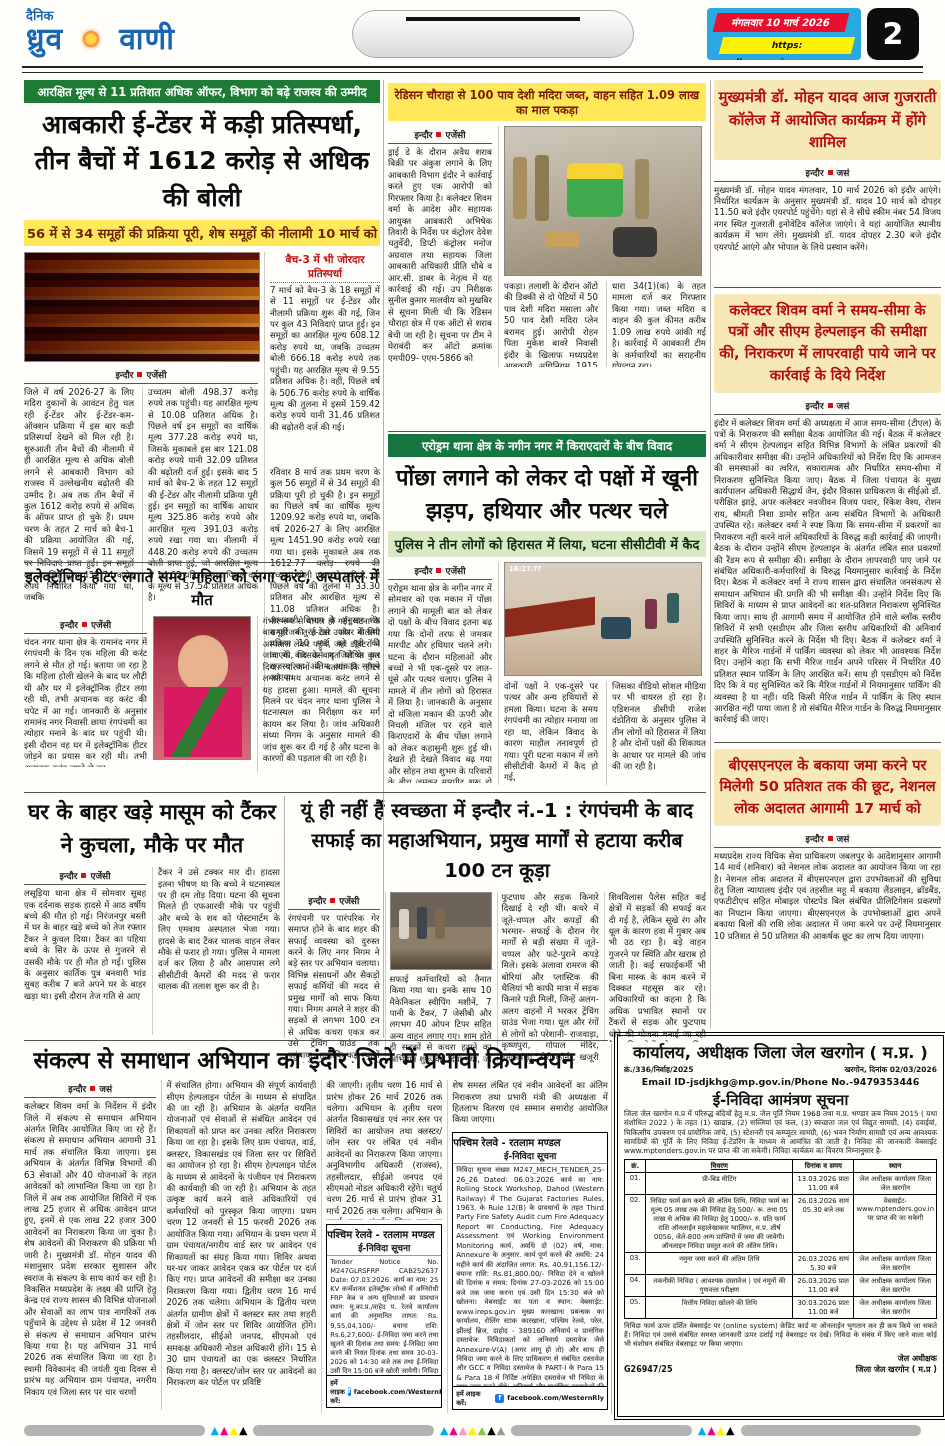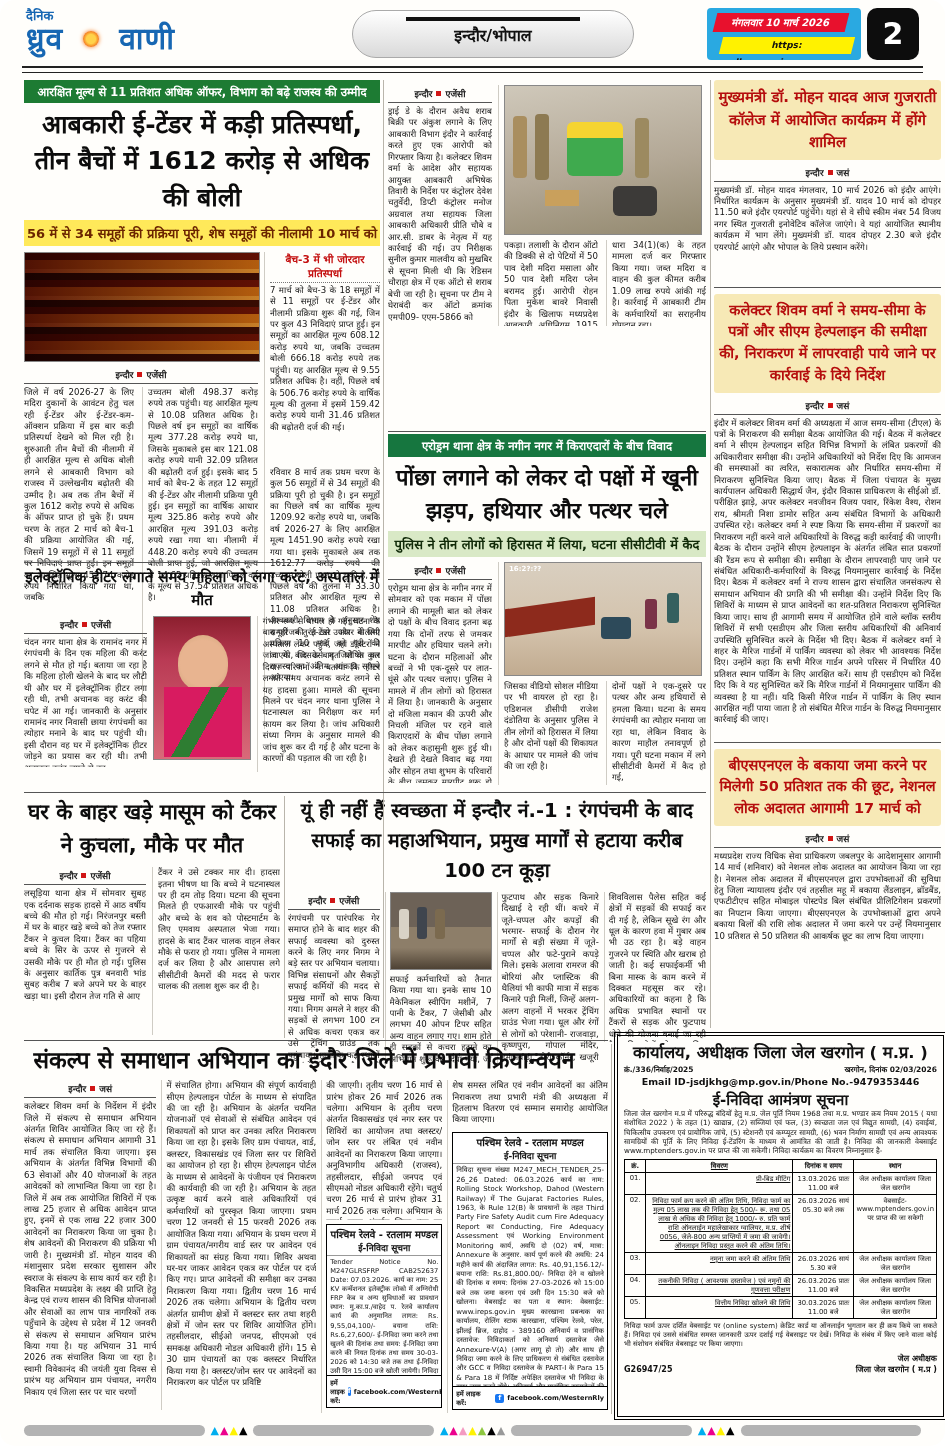"इन्दौर/भोपाल" div.edition-name { html: <div>इन्दौर/भोपाल</div> -> none }
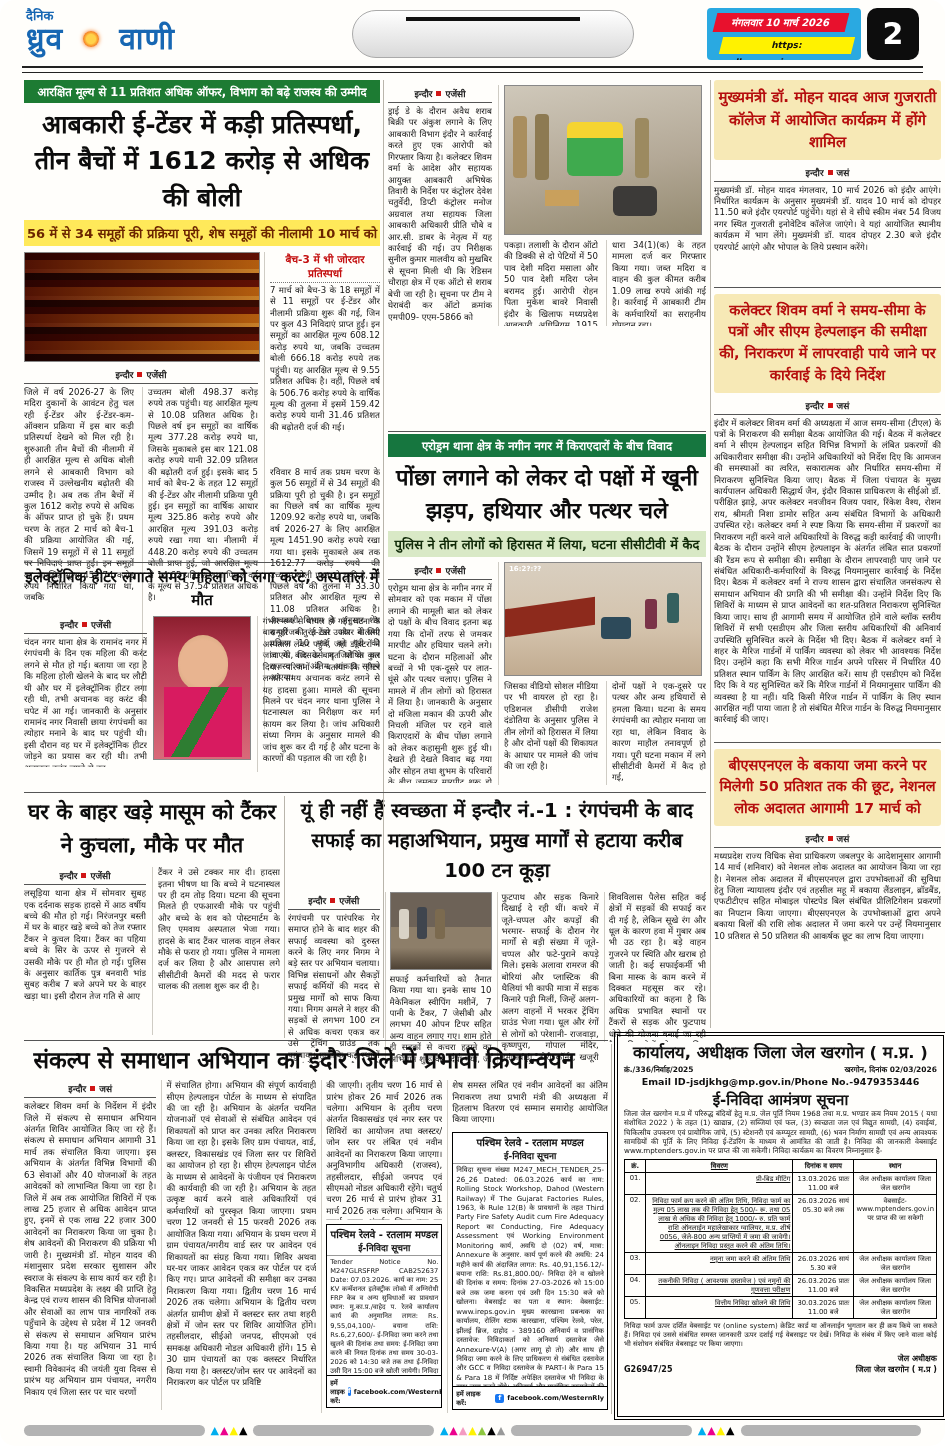"रेडिसन चौराहा से 100 पाव" div.strip-yellow { html: none -> <div>रेडिसन चौराहा से 100 पाव देशी मदिरा जब्त, वाहन सहित 1.09 लाख का माल पकड़ा</div> }
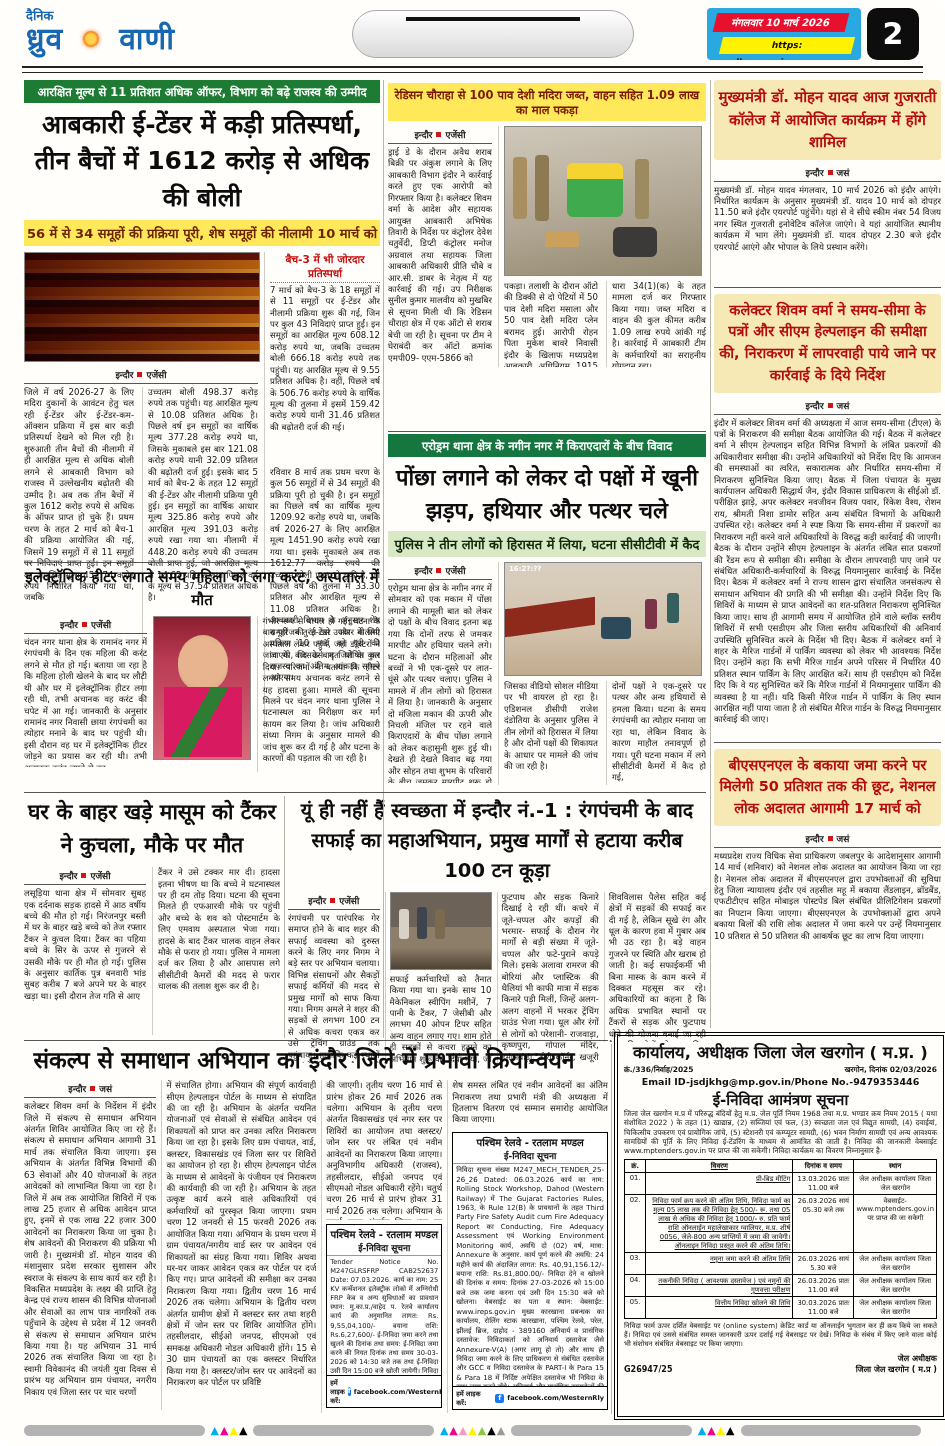"जिसका वीडियो सोशल मीडिया पर" div.btxt { order: before "दोनों पक्षों ने एक-दूसरे पर" -> after "दोनों पक्षों ने एक-दूसरे पर" }
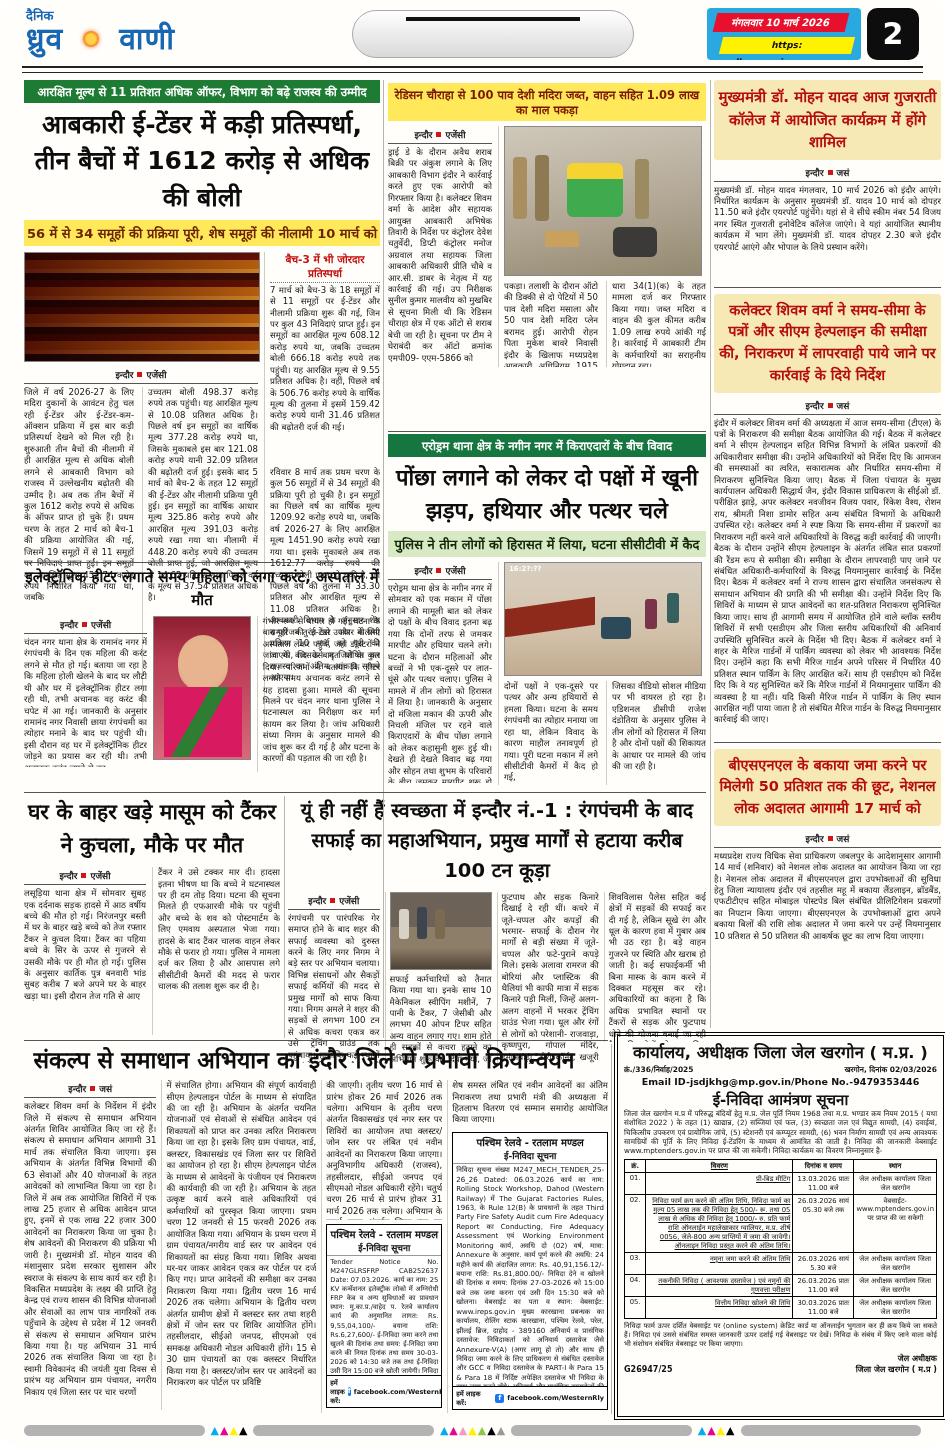"पश्चिम रेलवे - रतलाम मण्डल" .rly-org { text-align: center -> left }
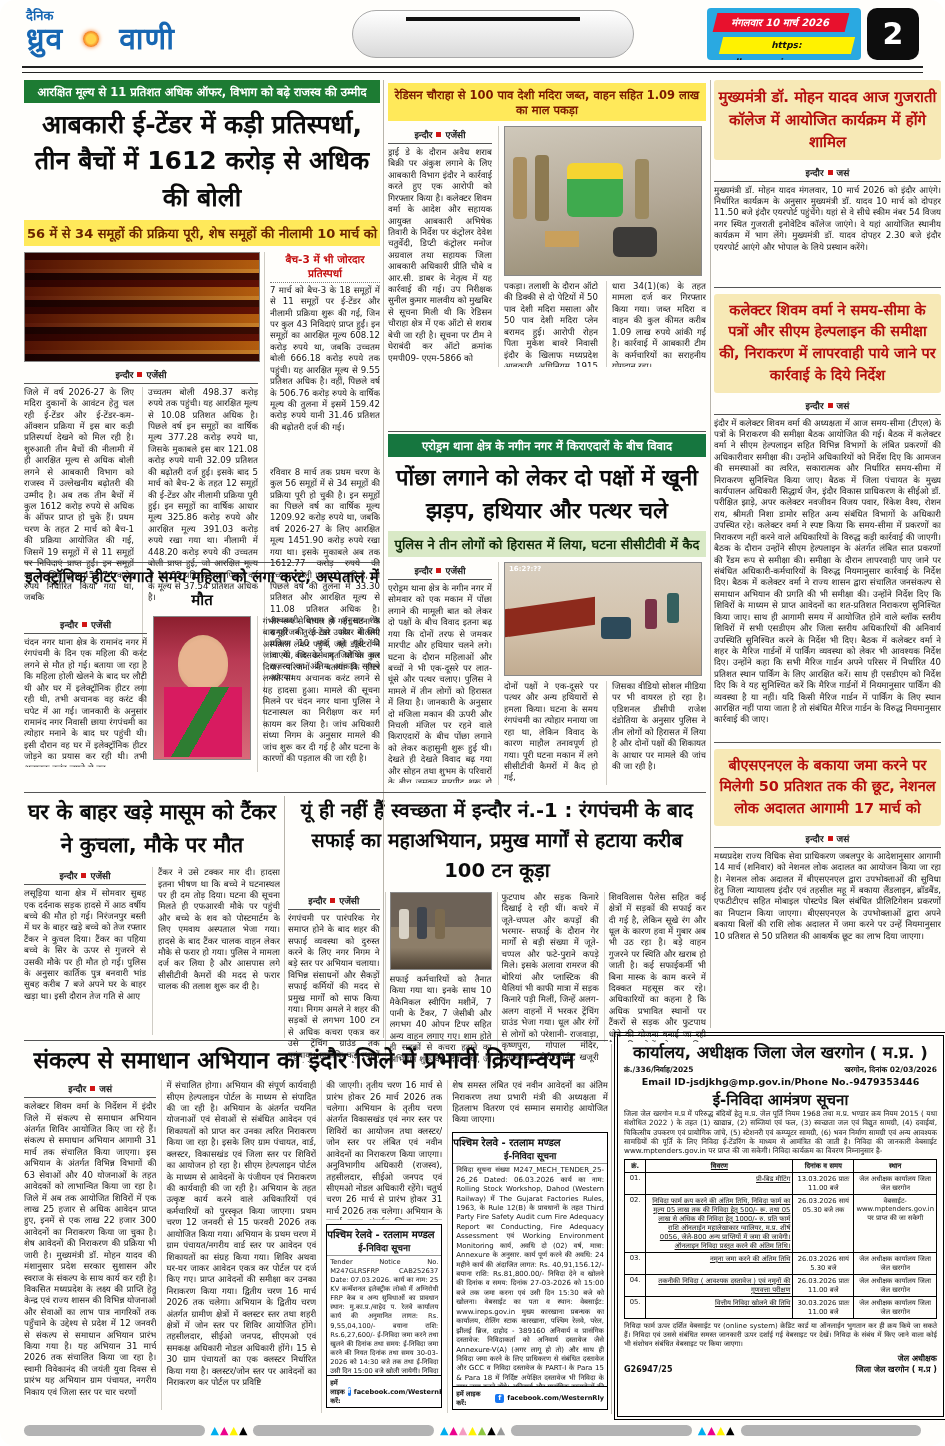"प्री-बिड मीटिंग" .jail-table td.desc { text-align: right -> center; text-decoration: underline -> none }
